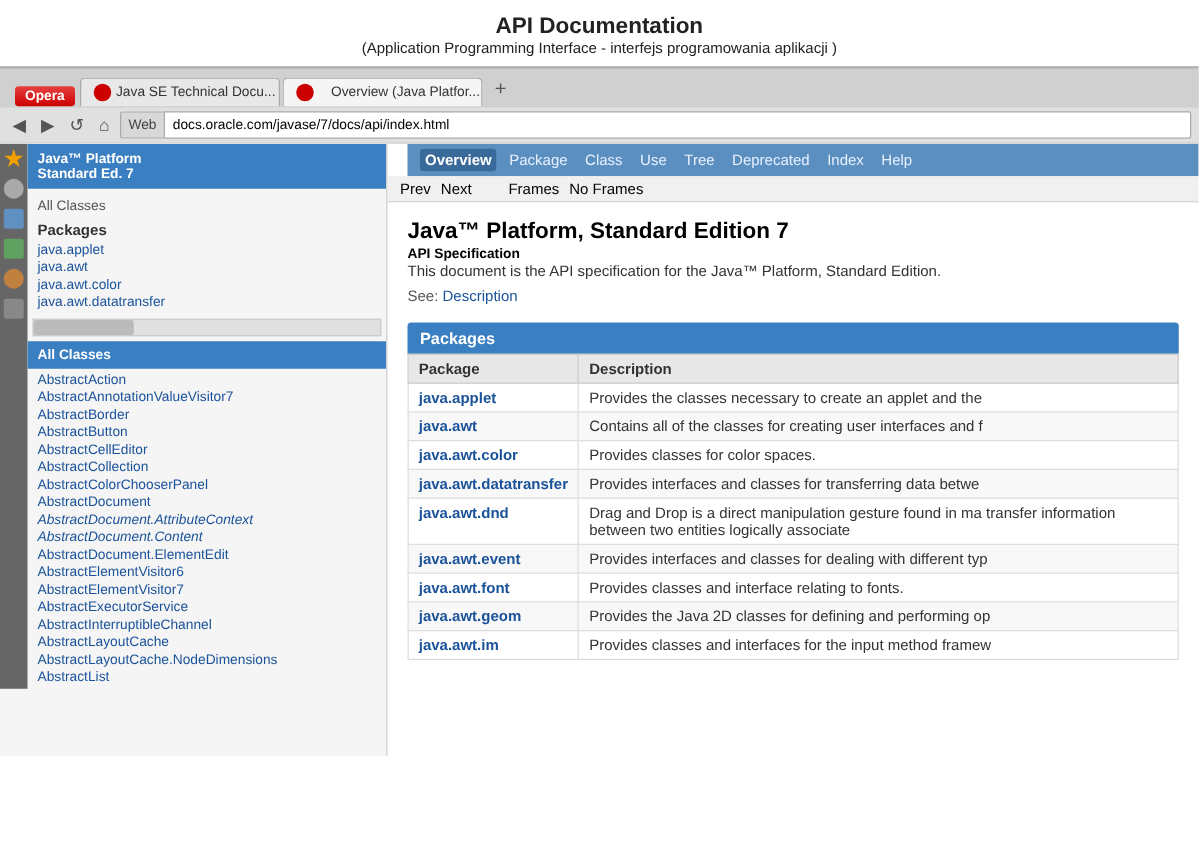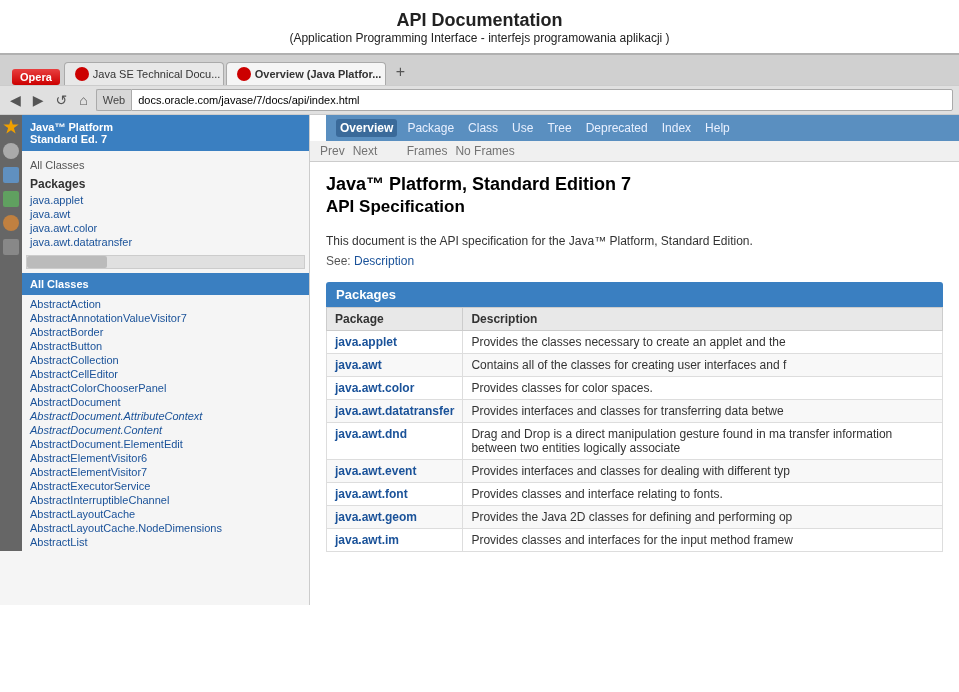"Overview (Java Platfor..." .tab.active { font-weight: bold -> normal; gap: none -> 10px }
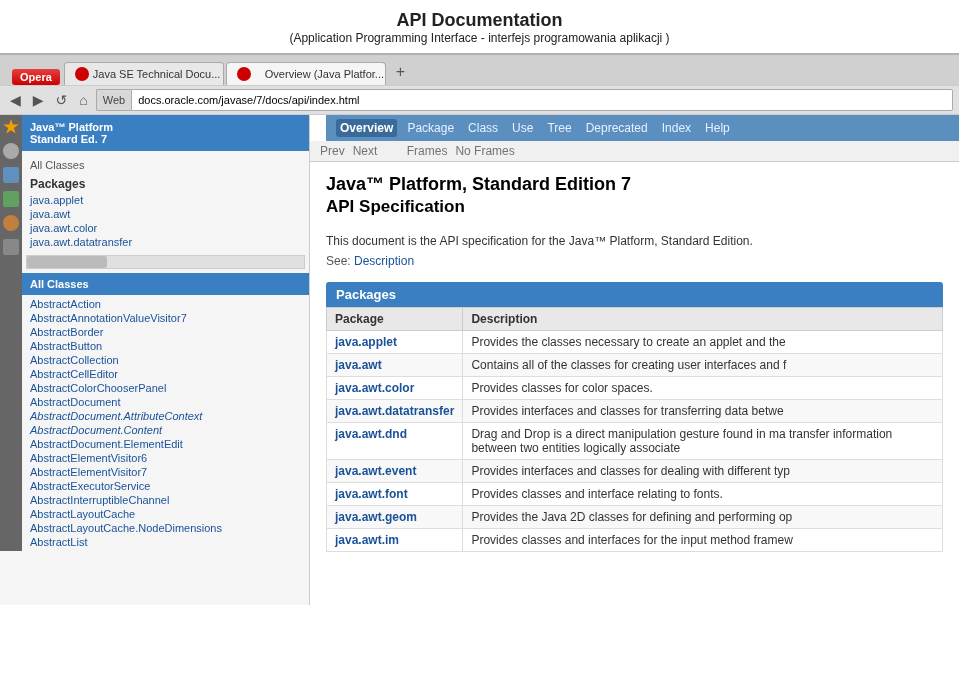"Prev" .subnav-link { color: #737373 -> #000000 }
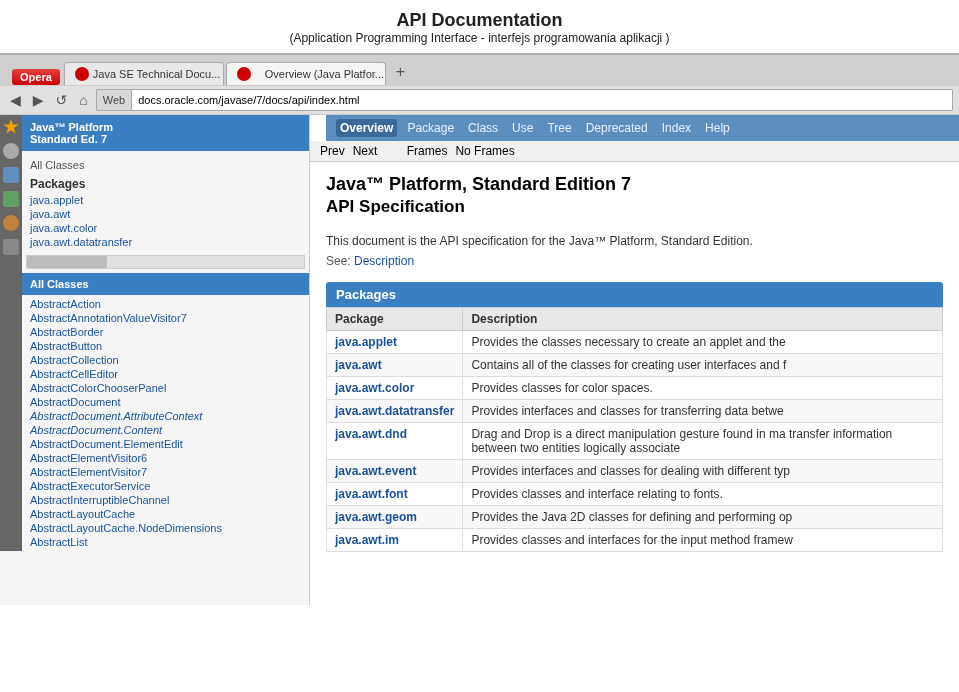"API Specification" .docs-subtitle { font-size: 17px -> 11px; margin-bottom: 17px -> 1px }
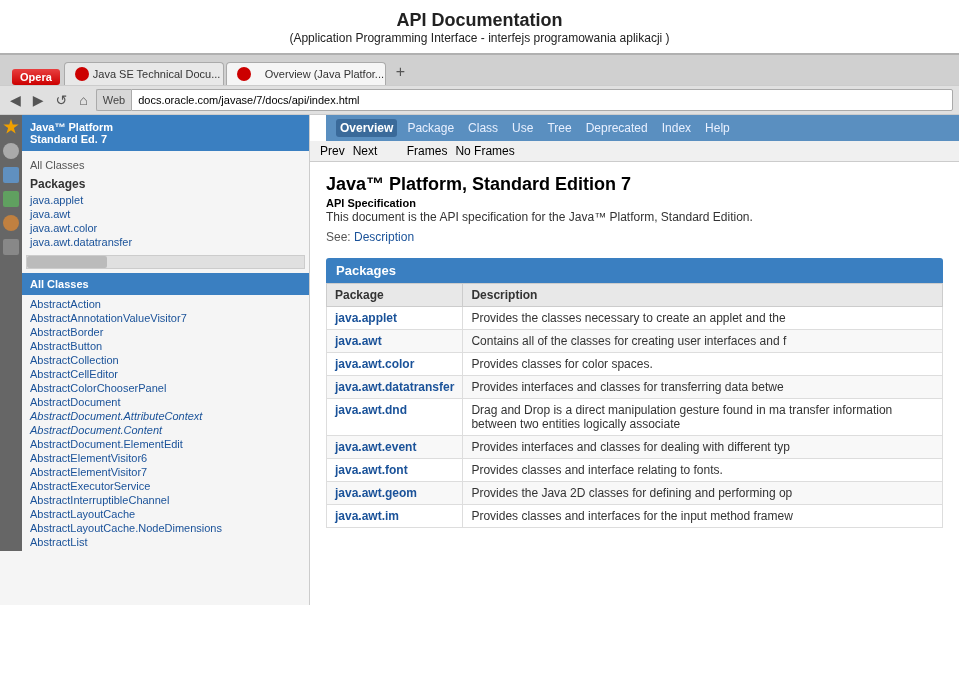"AbstractCollection" a.class-item { order: before "AbstractCellEditor" -> after "AbstractCellEditor" }
